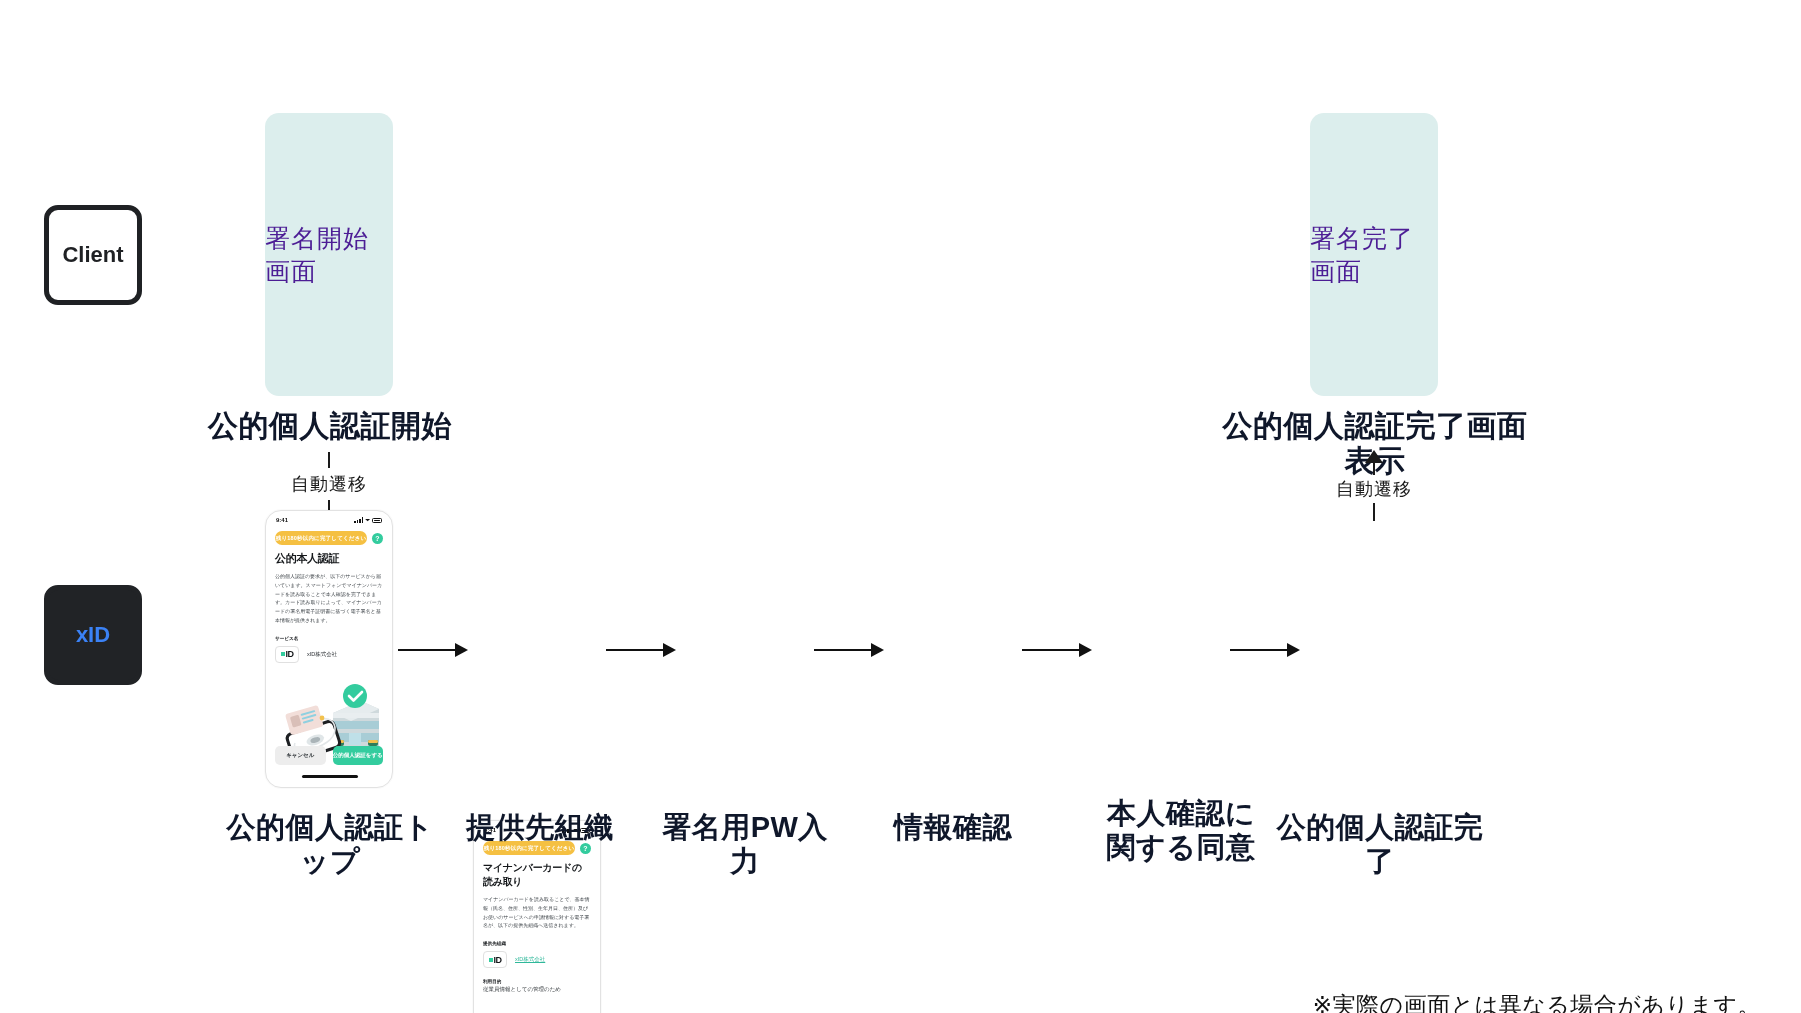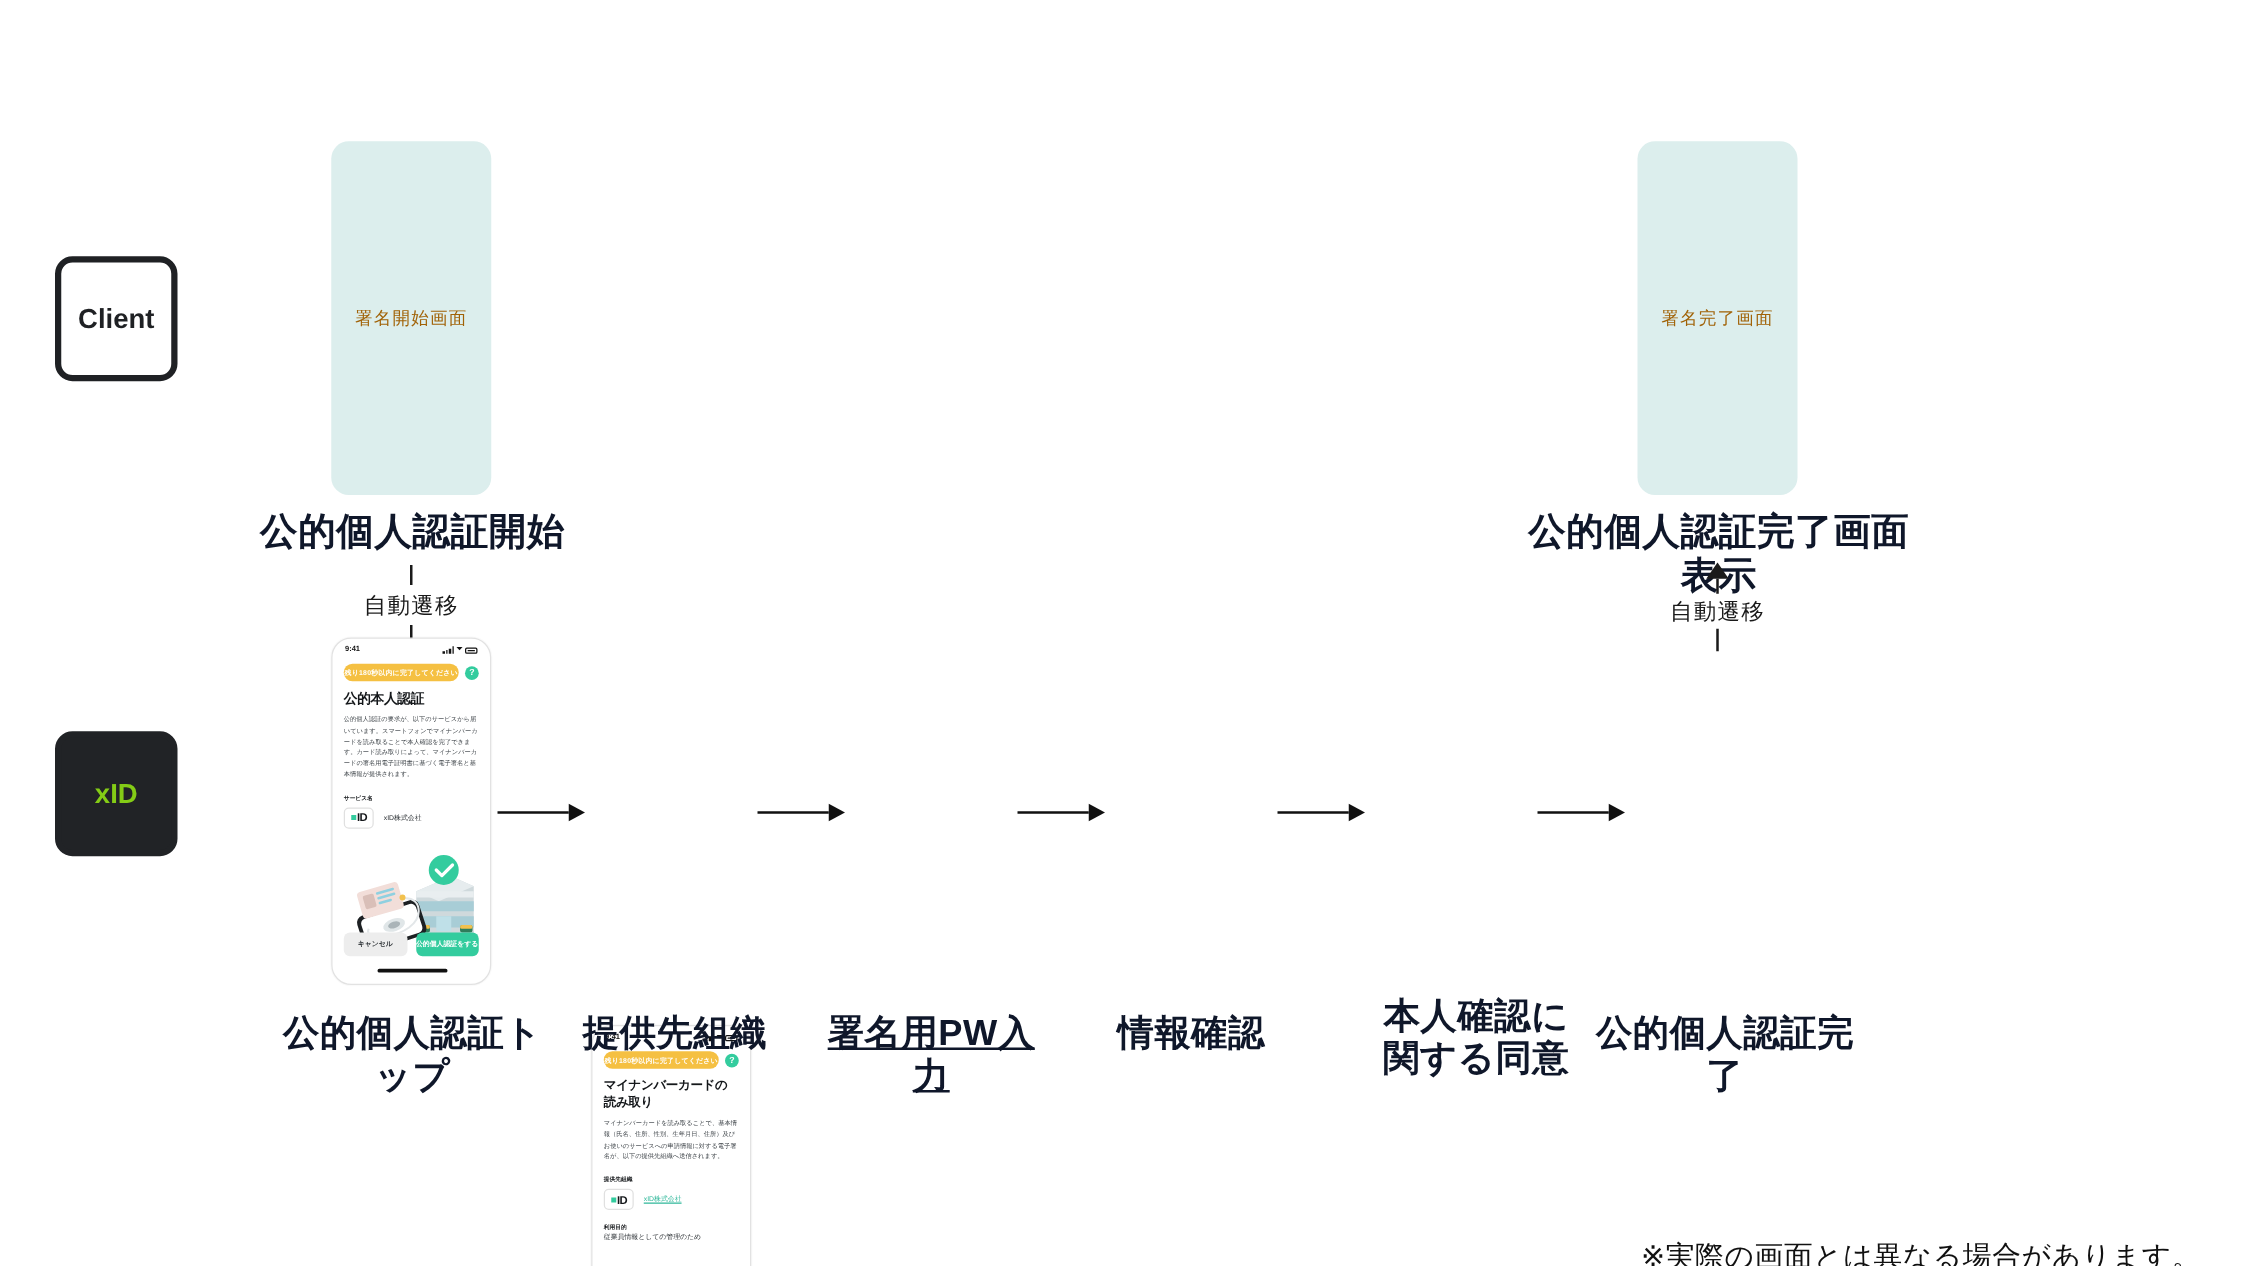"署名開始画面" .client-screen { color: #a16207 -> #4c1d95; font-size: 14px -> 25px }
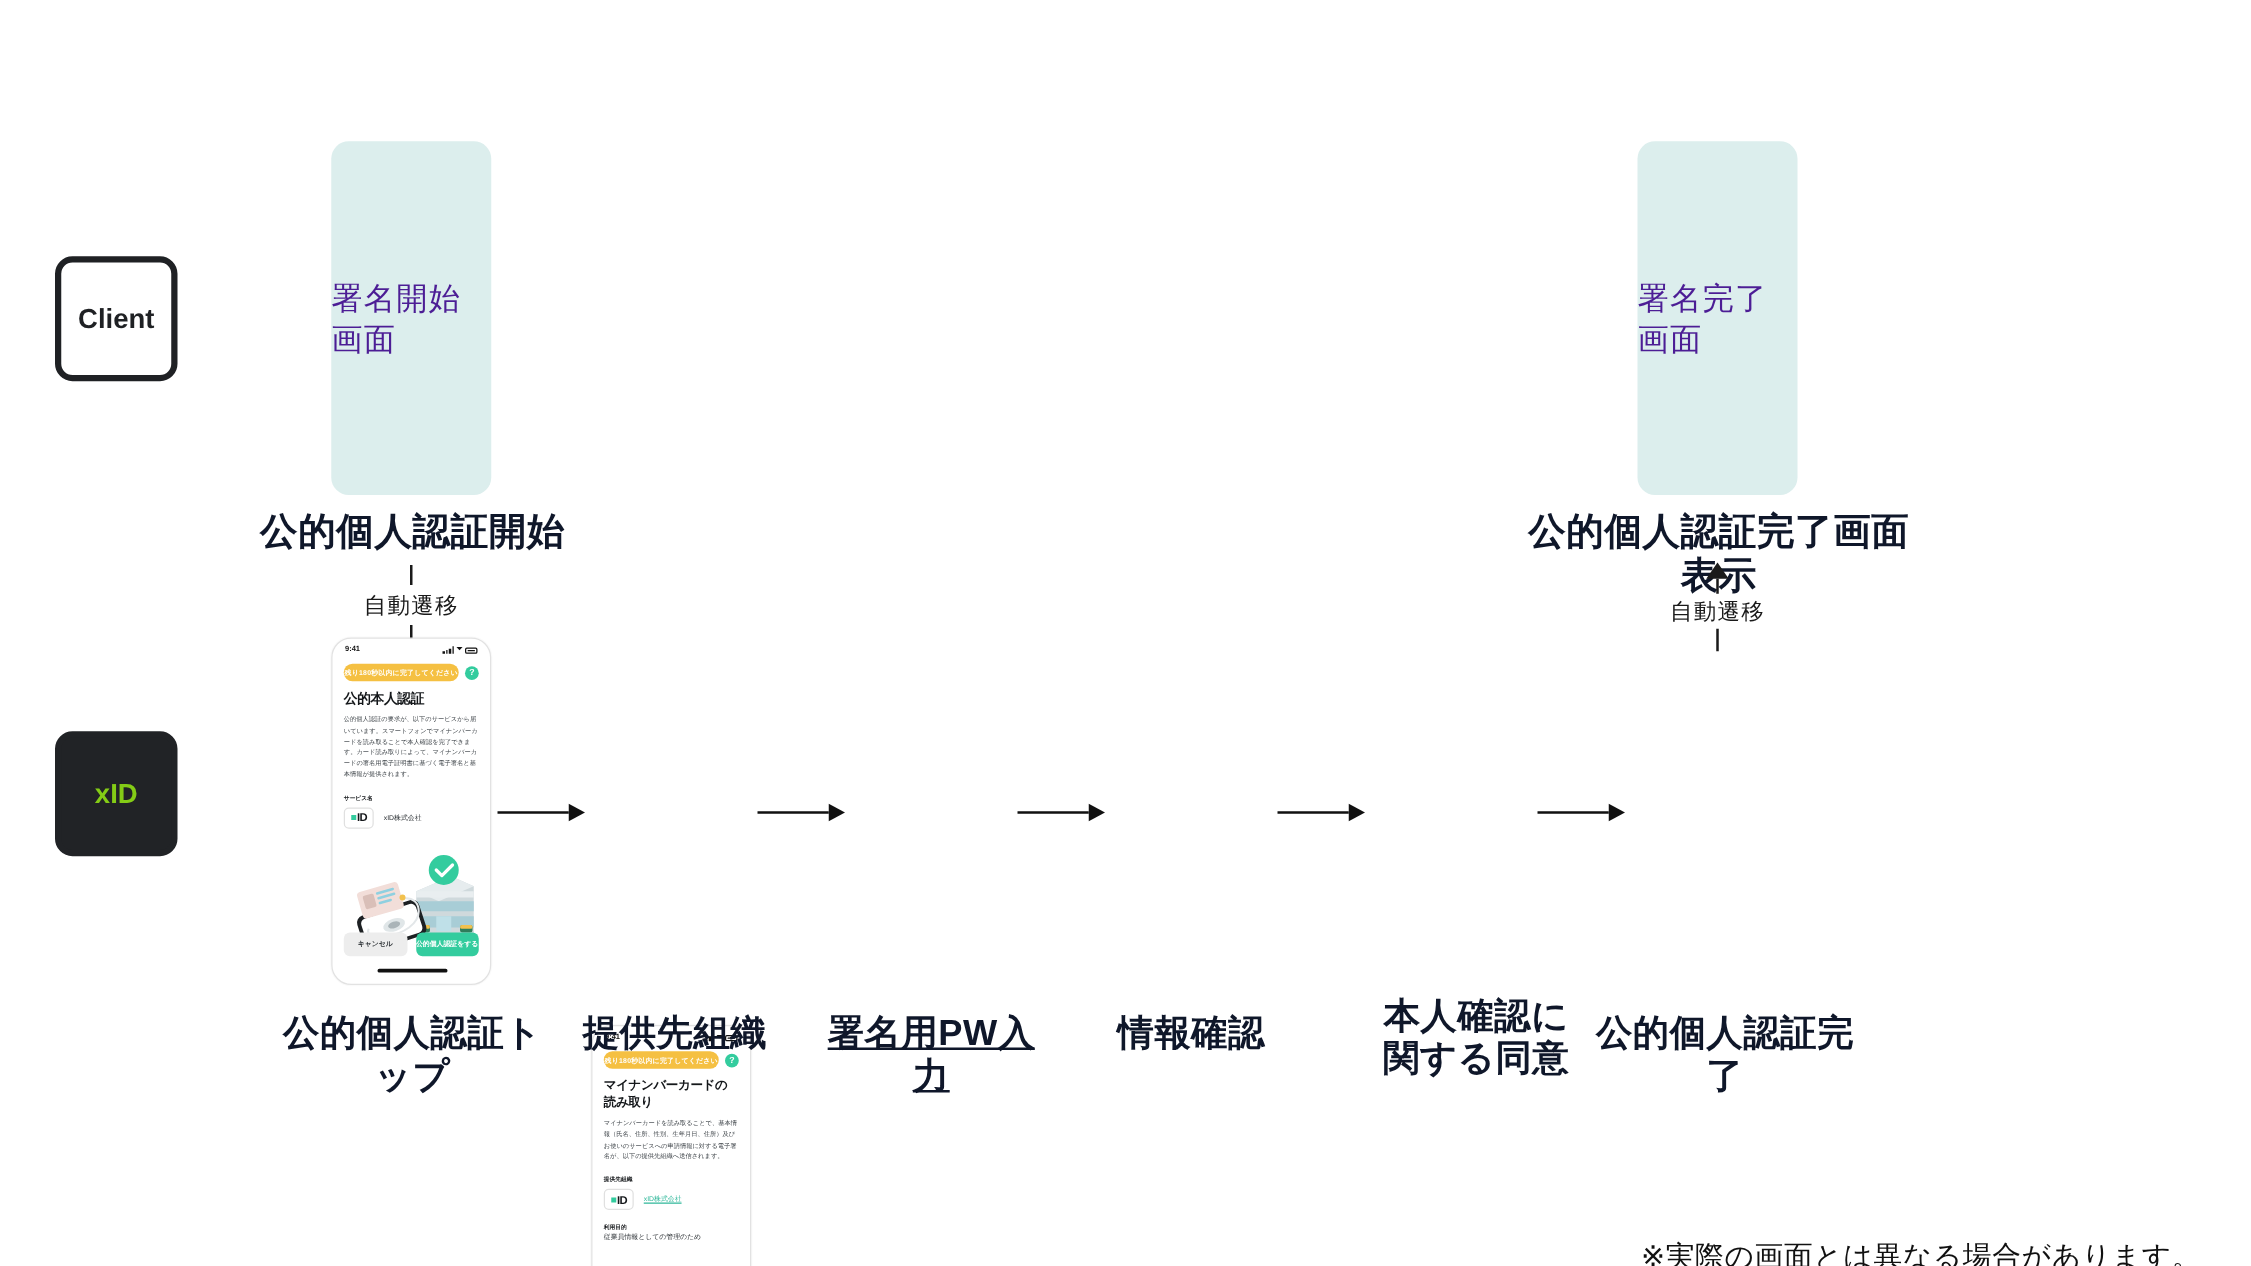"xID" .lane-box.dark { color: #84cc16 -> #3b82f6 }
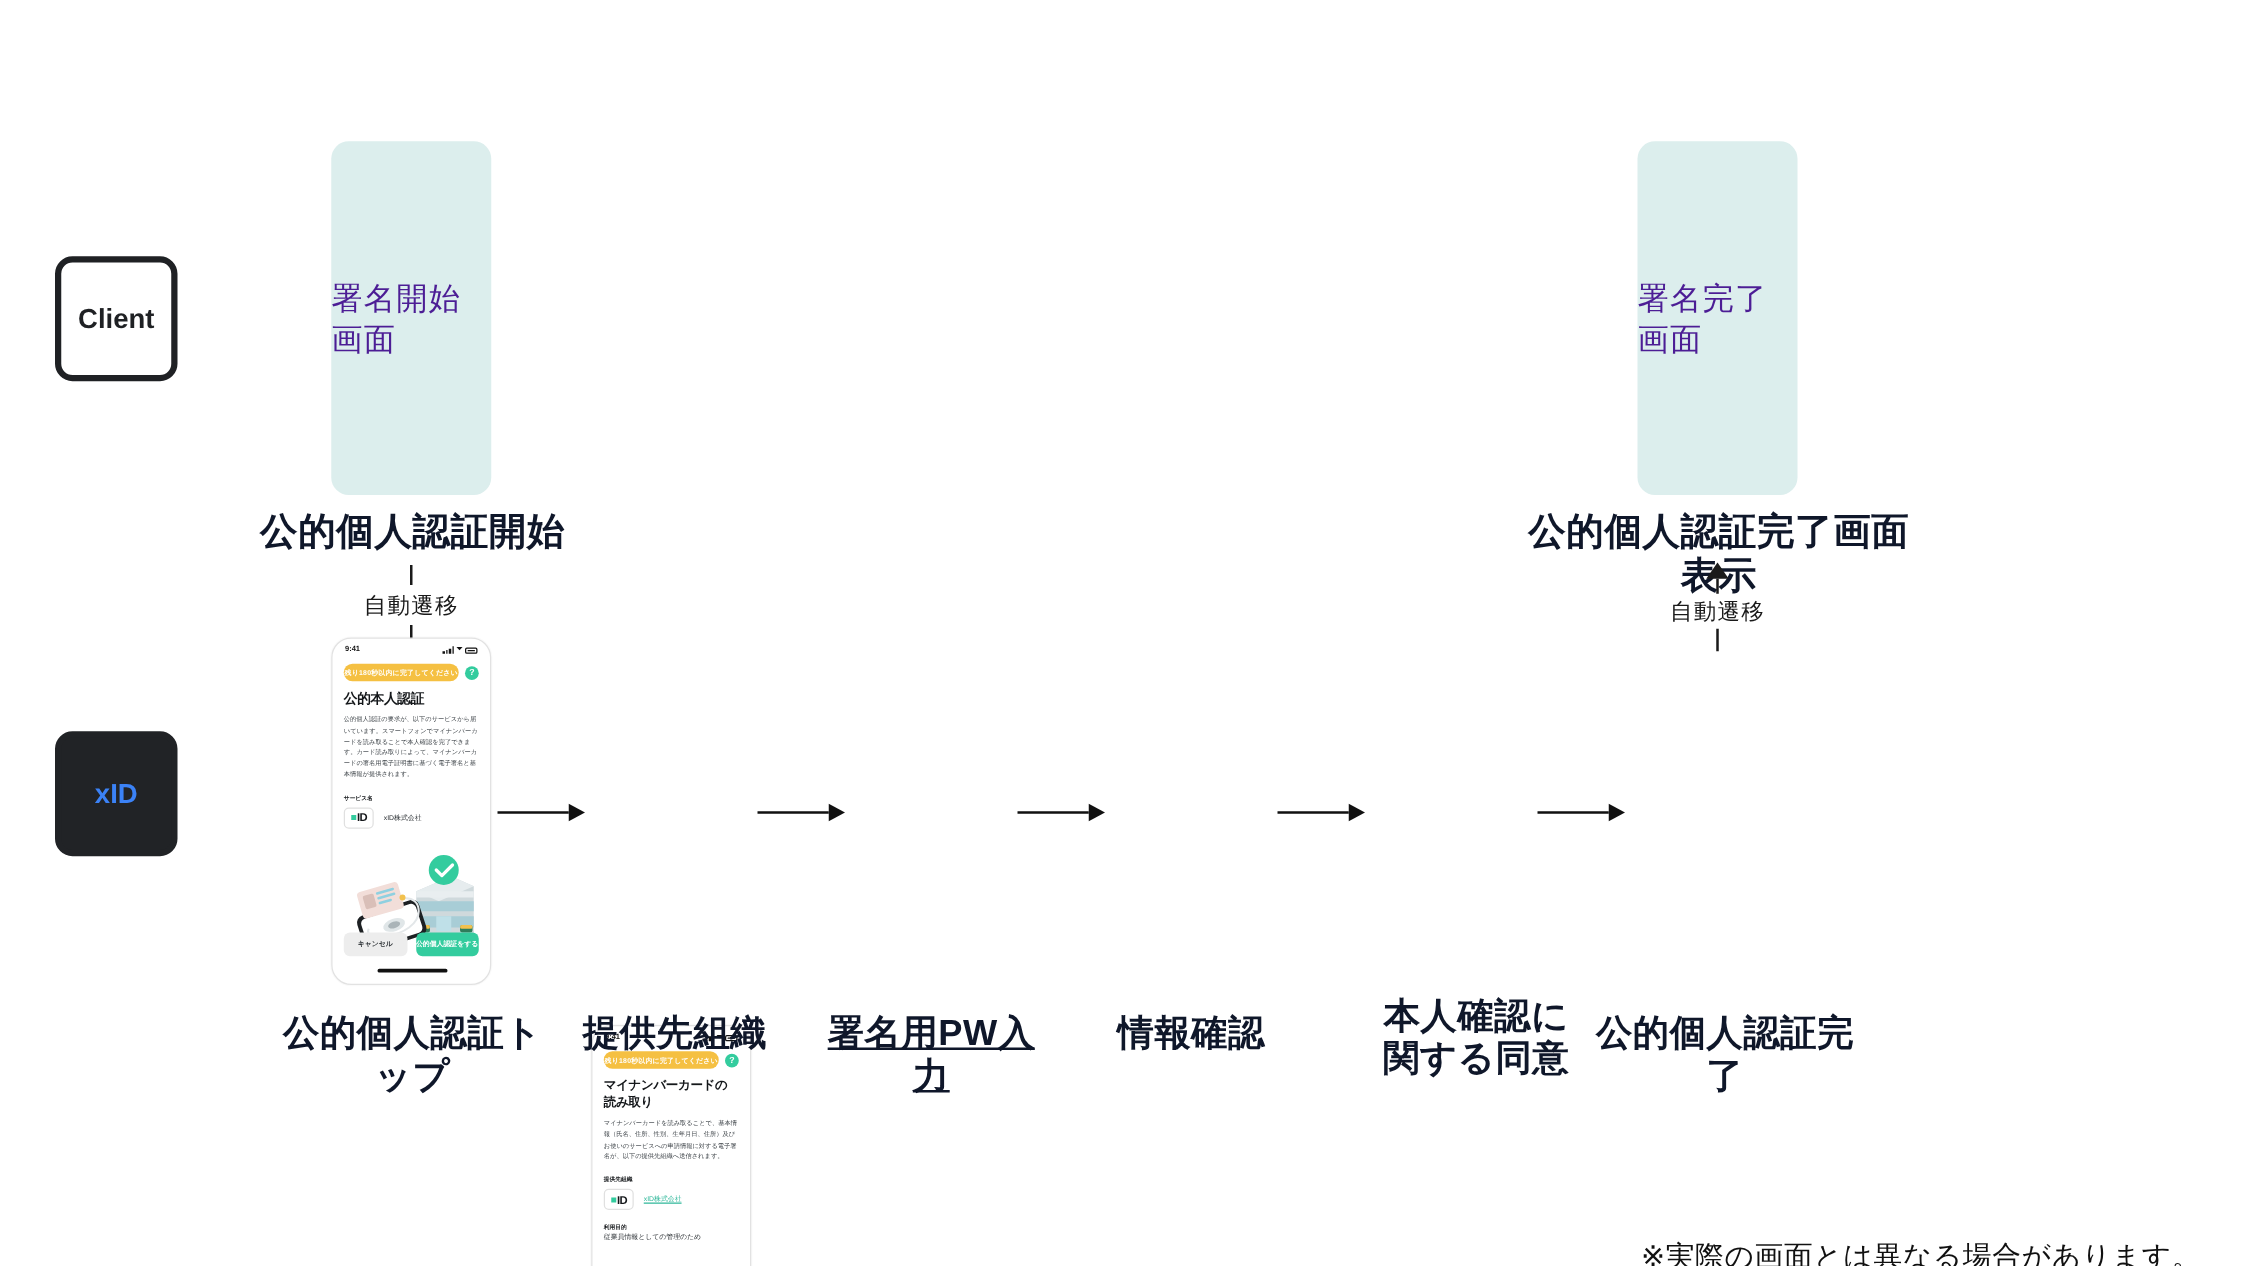"署名用PW入力" div.step-caption { text-decoration: underline -> none }
